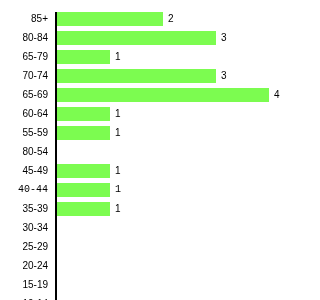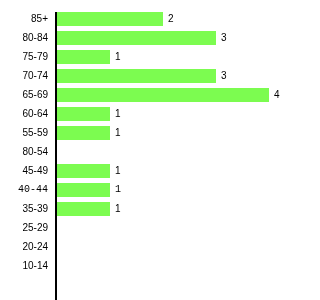"75-79" div.cat-label { text: 75-79 -> 65-79 }
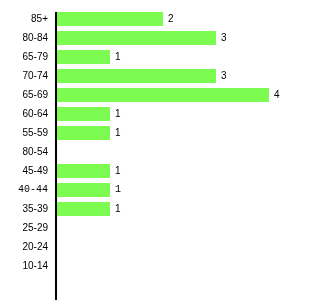"30-34" div.chart-row { html: none -> <div> <div>30-34</div> <div></div> </div> }
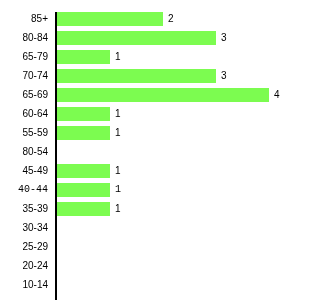"15-19" div.chart-row { html: none -> <div> <div>15-19</div> <div></div> </div> }
